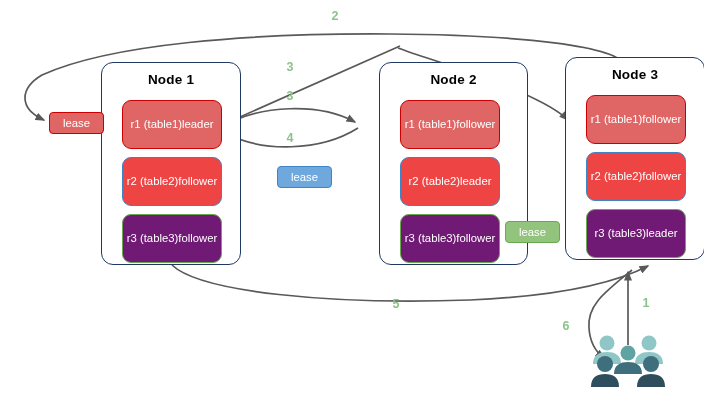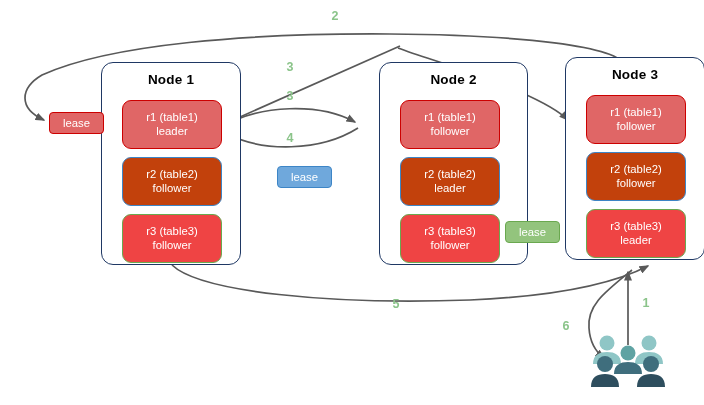"r1 (table1)" .replica { flex-direction: column -> row }
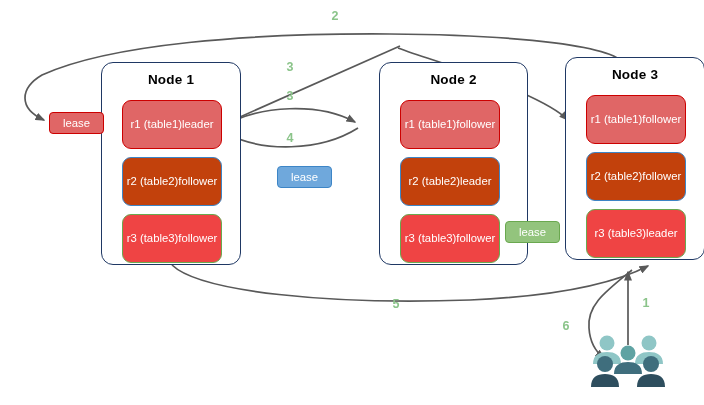"r2 (table2)" .rep-blue { background: #c2410c -> #ef4444 }
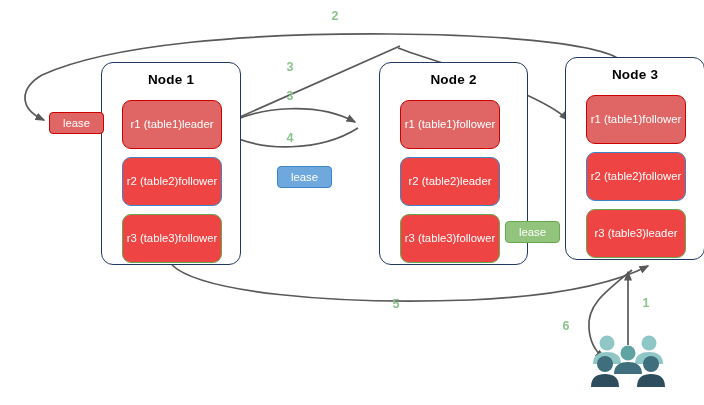"r3 (table3)" .rep-green { background: #ef4444 -> #701a75 }
